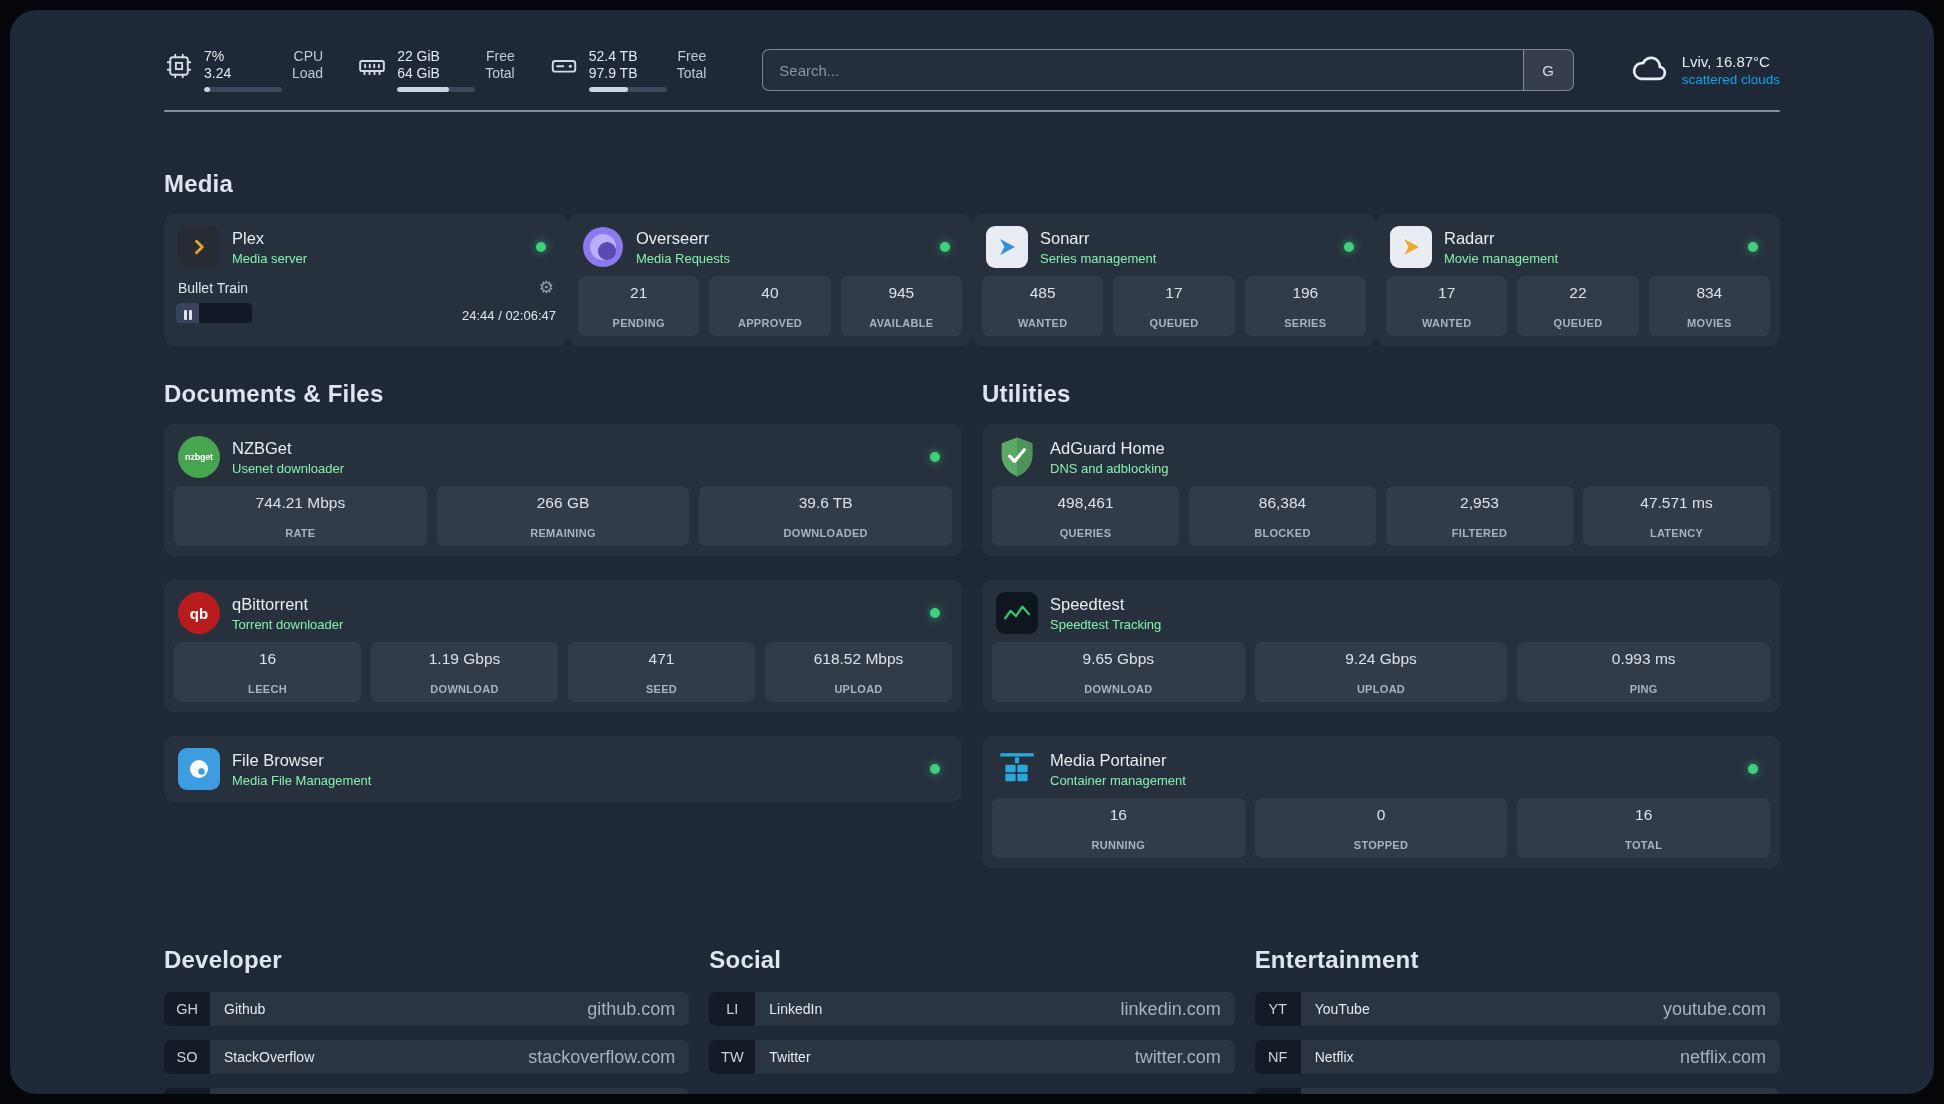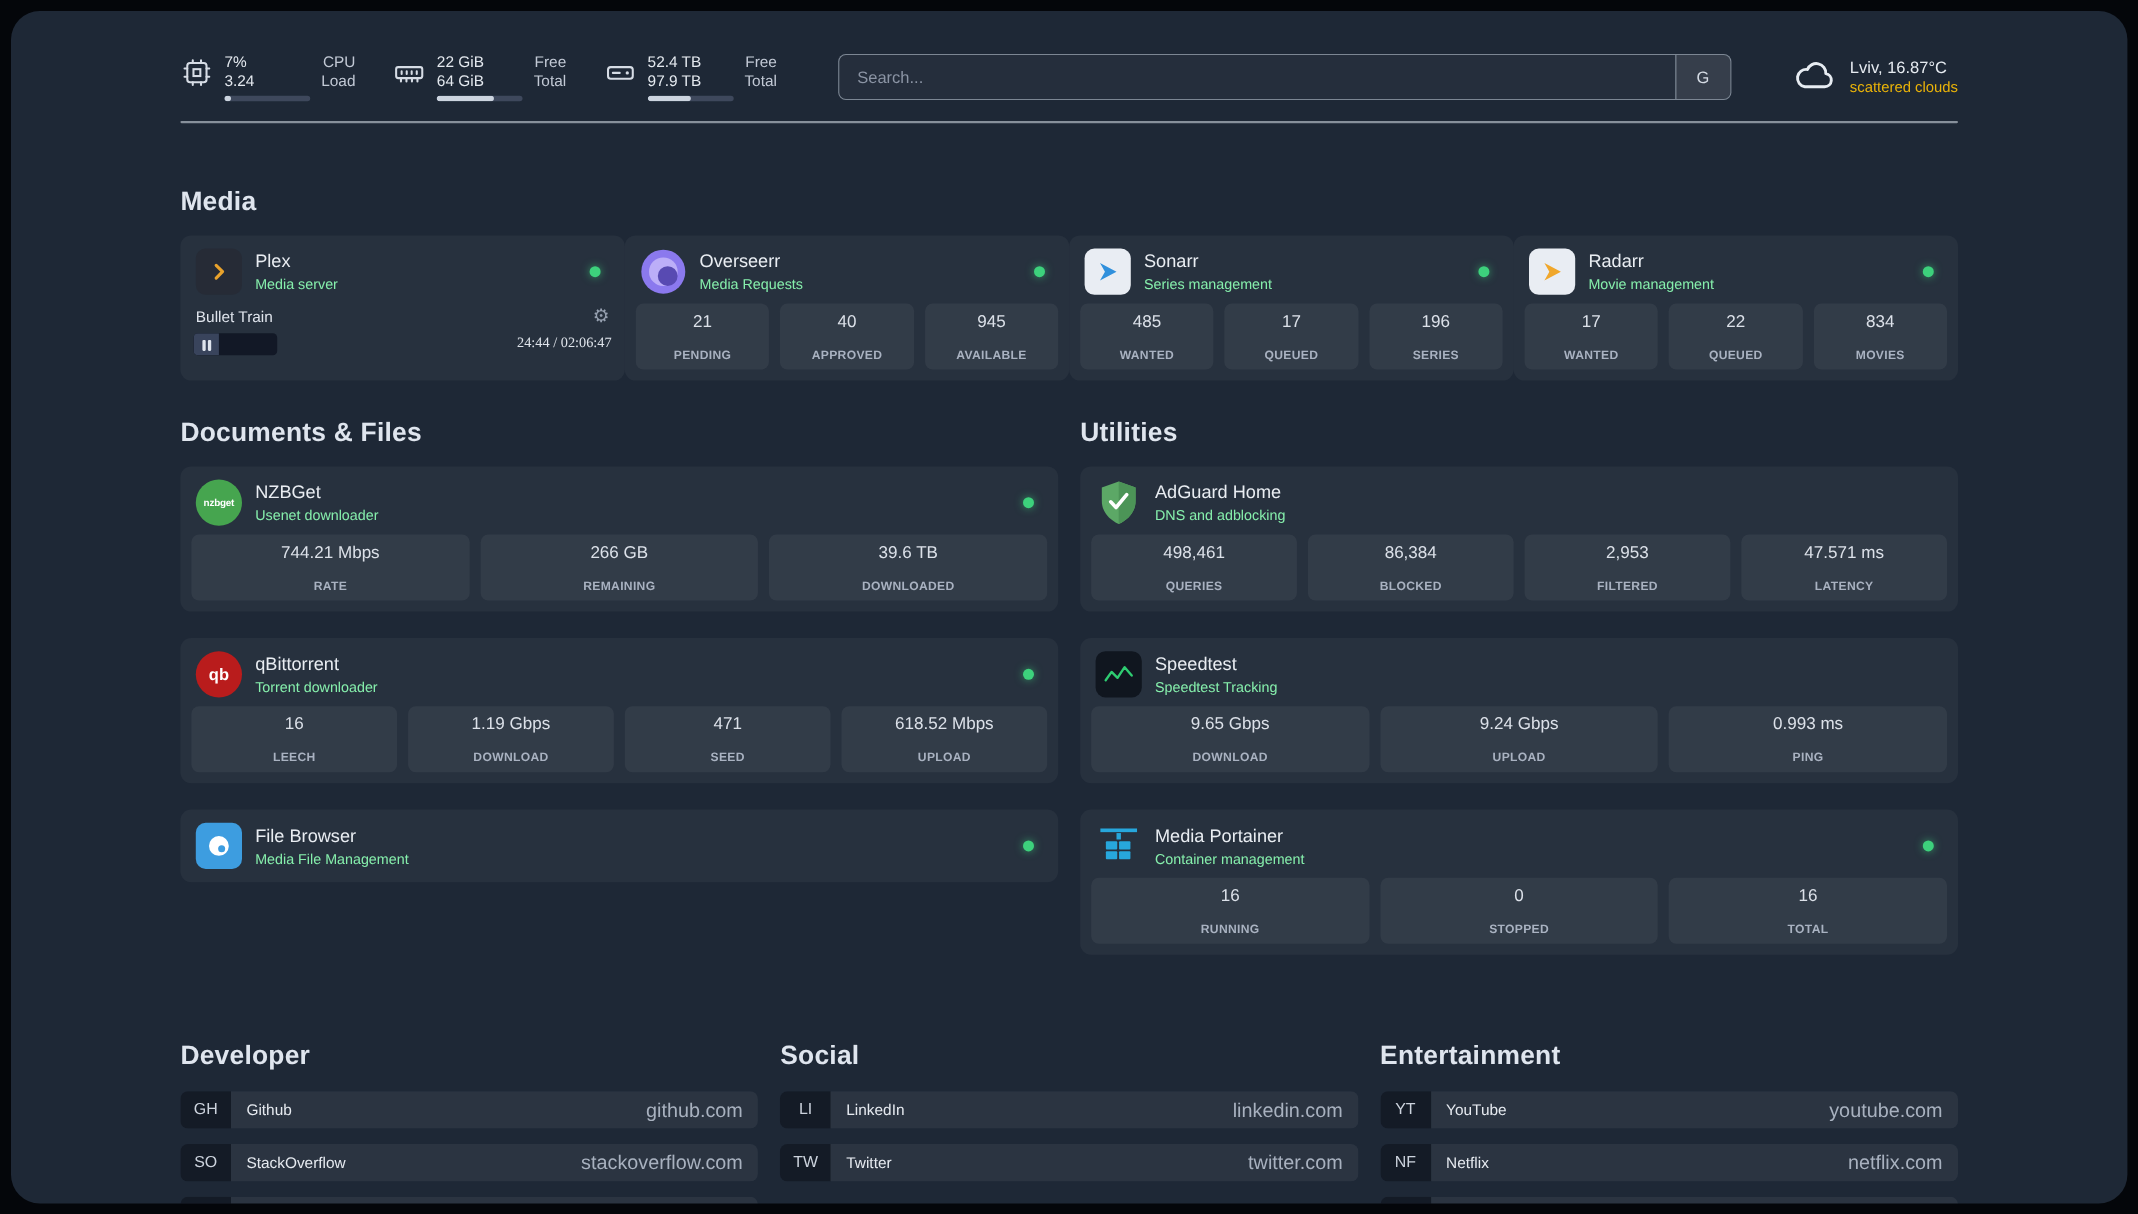"scattered clouds" .weather-cond { color: #eab308 -> #0ea5e9 }
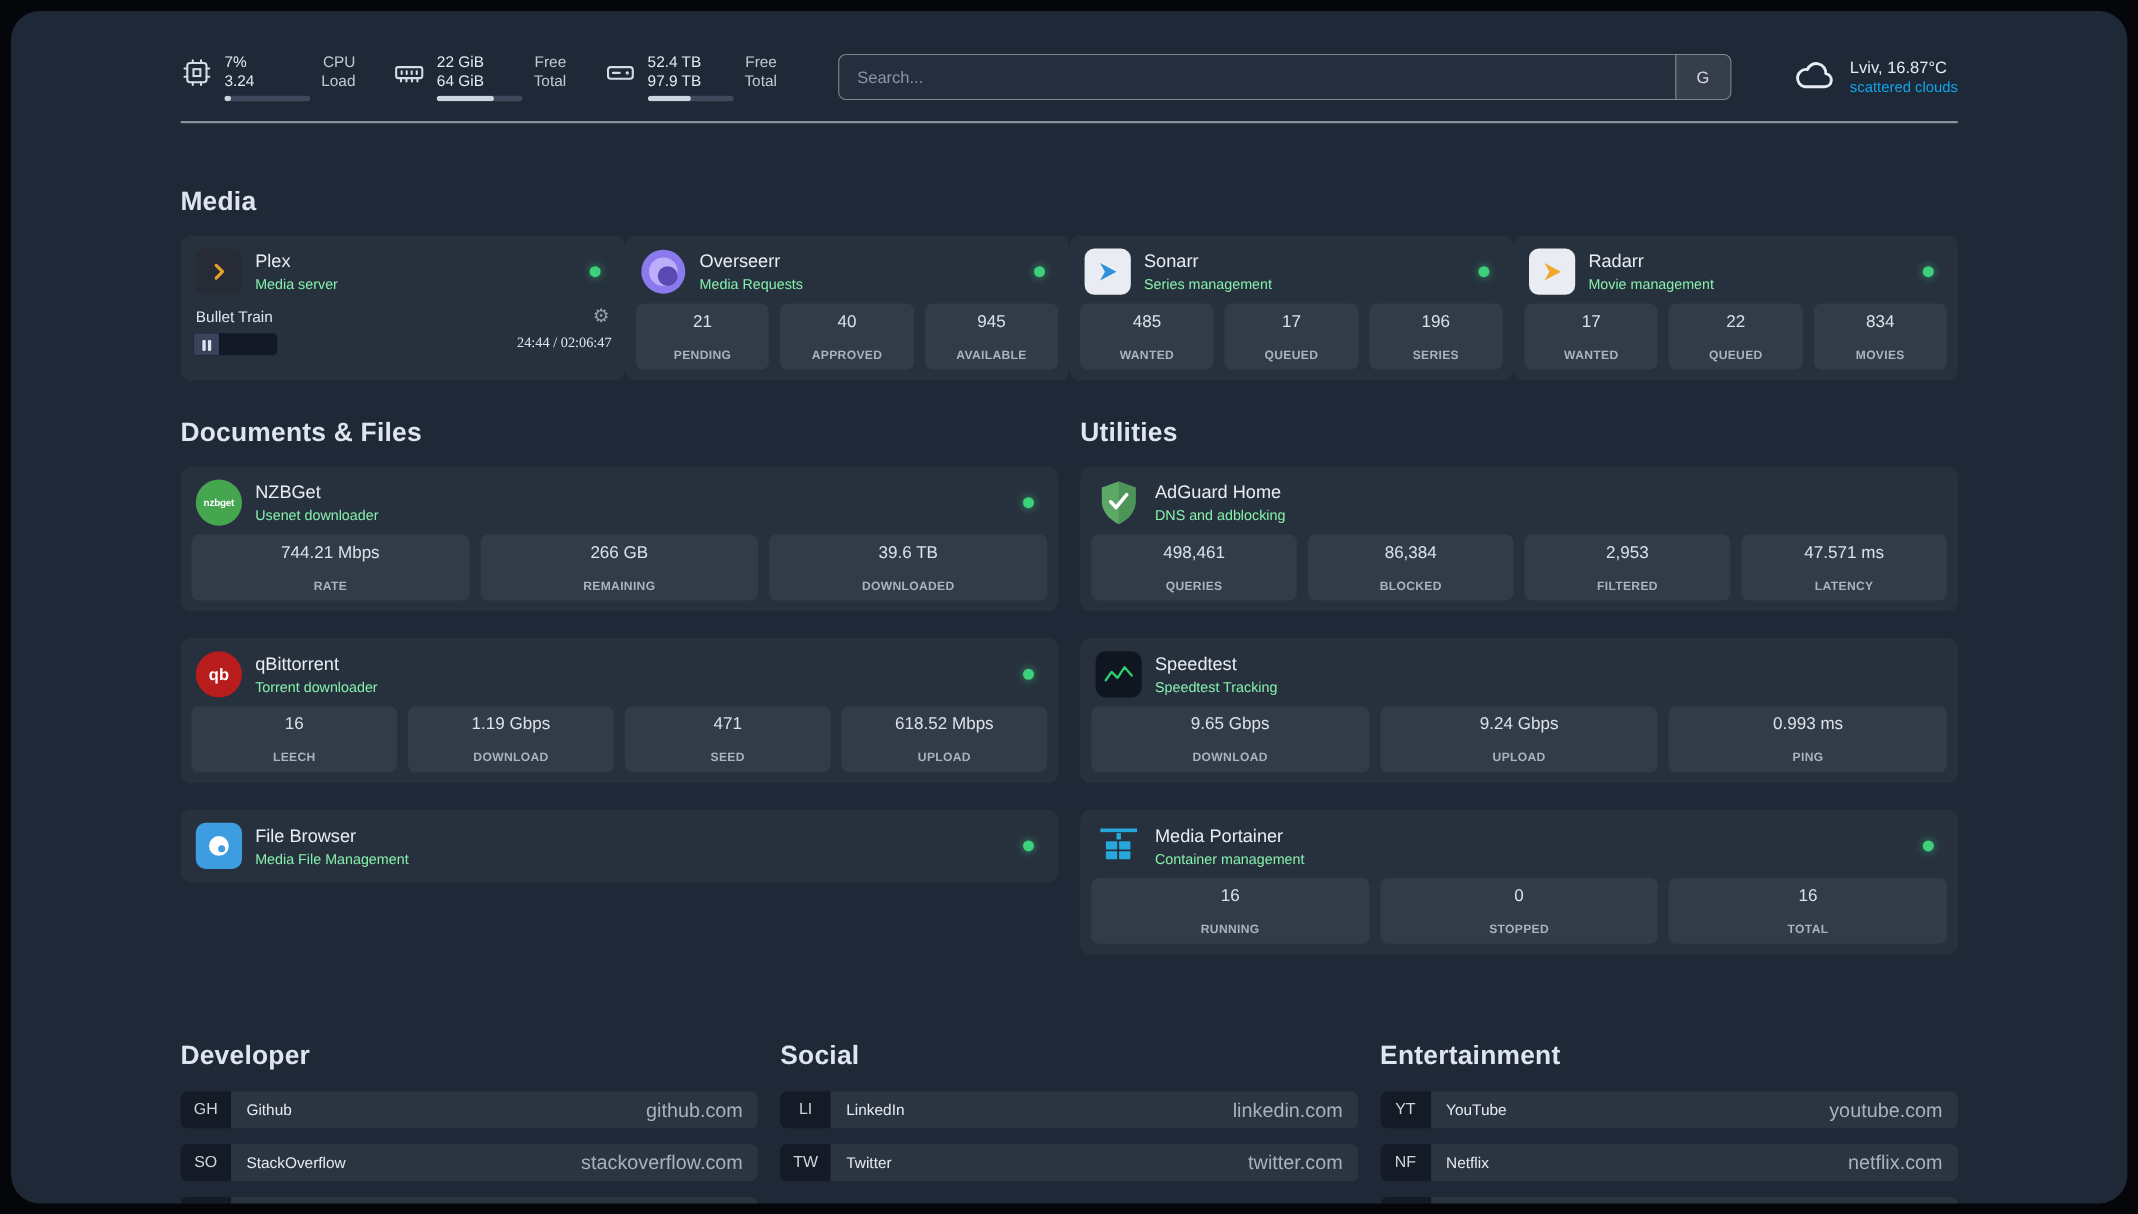"24:44 / 02:06:47" .np-row { align-items: flex-start -> flex-end; font-family: Liberation Serif, serif -> none }
